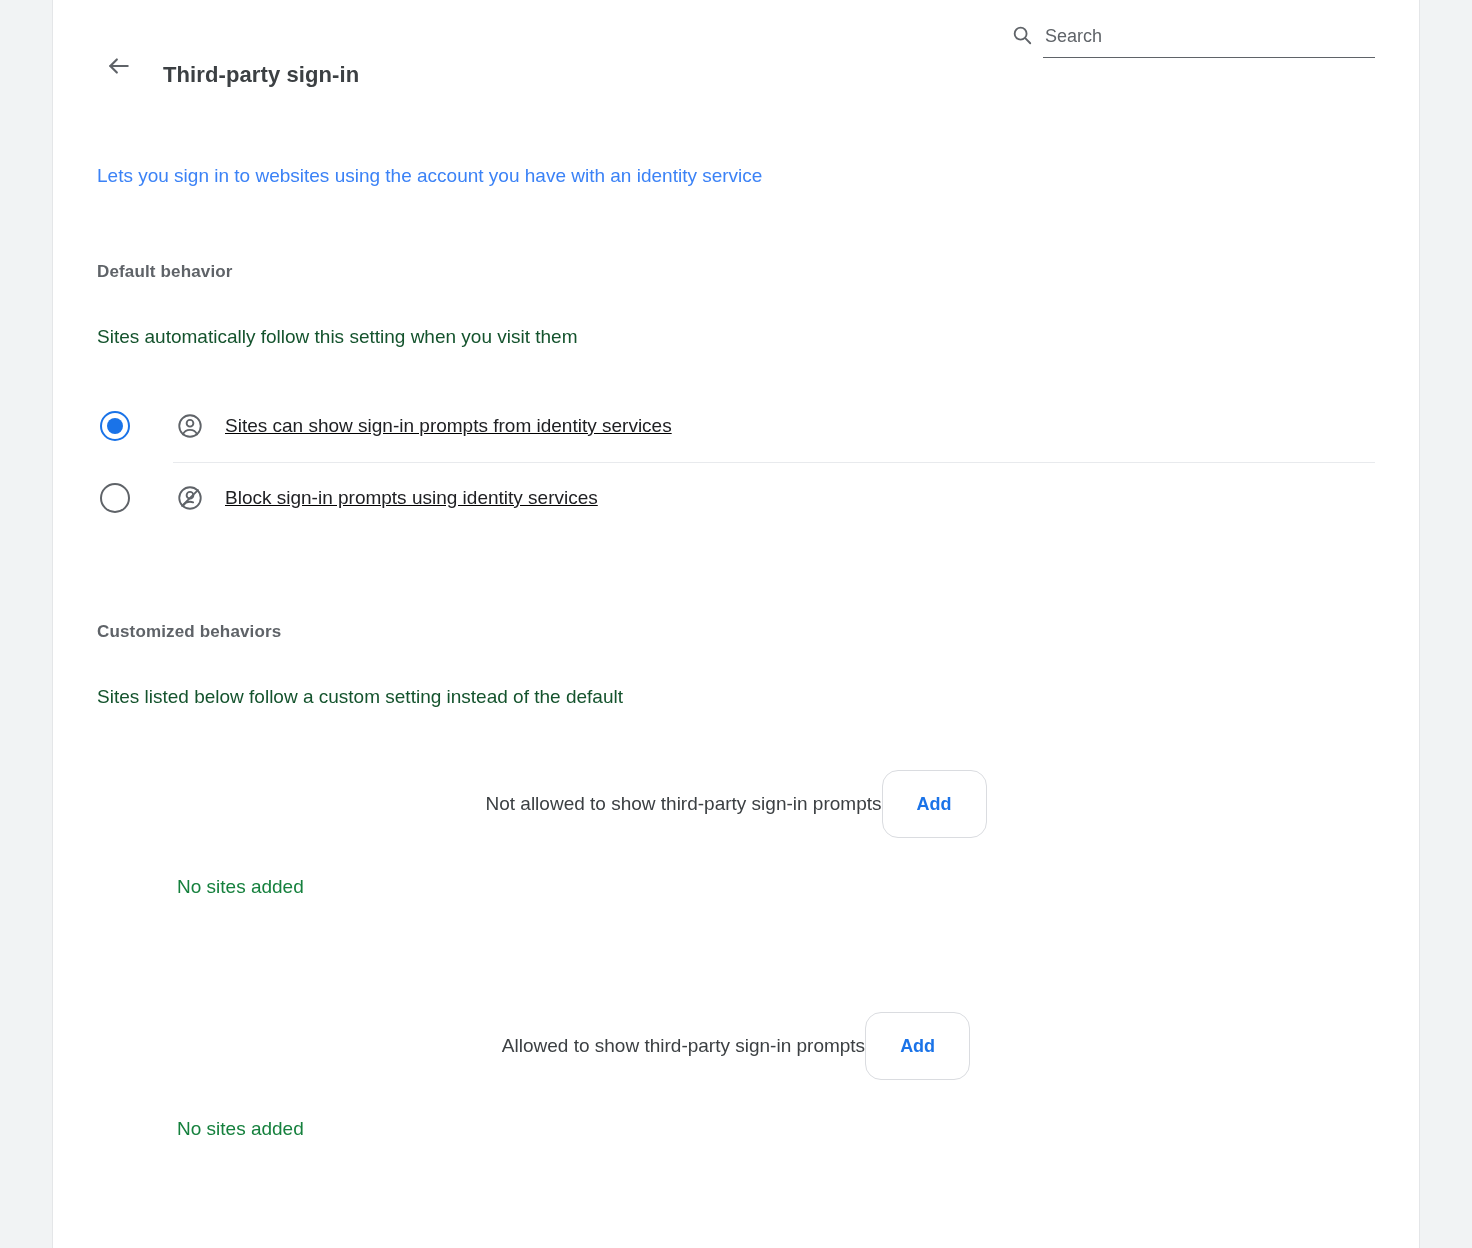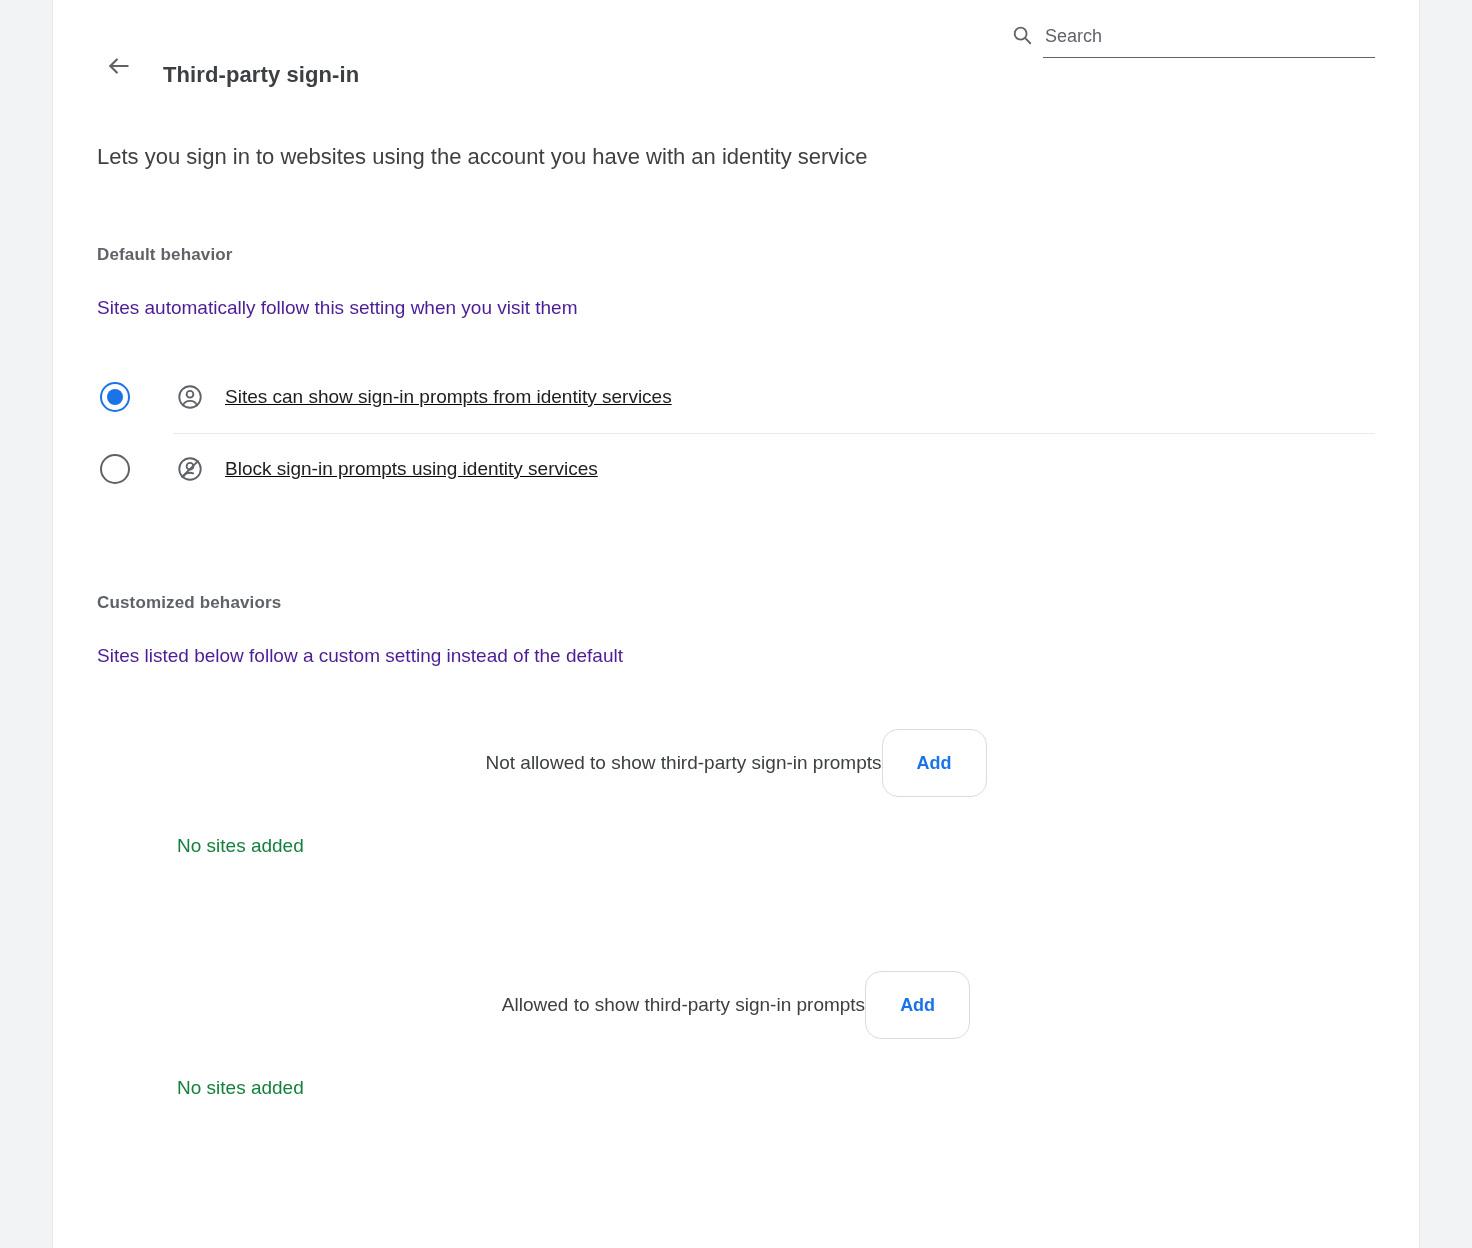"Lets you sign in to" .intro { color: #404040 -> #3b82f6; font-size: 22px -> 19px; margin-top: 54px -> 75px }
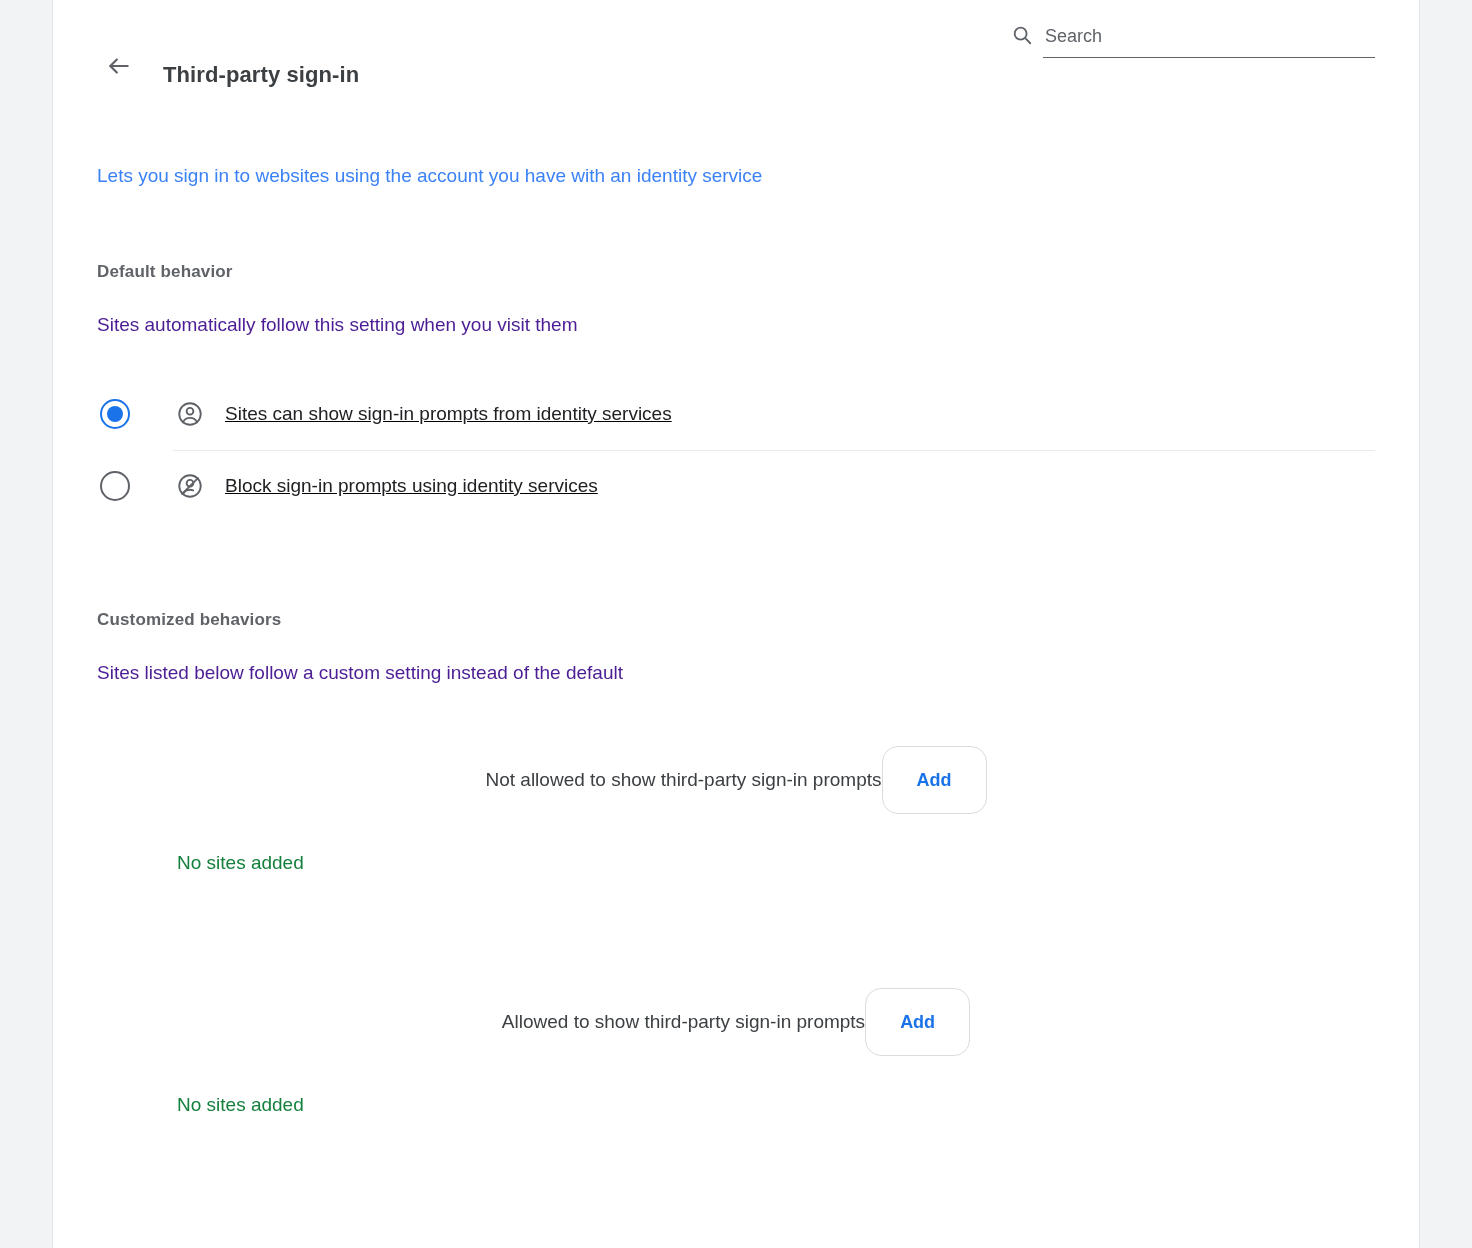"Sites automatically follow this setting" .section-sub { color: #4c1d95 -> #14532d; margin-top: 32px -> 44px }
